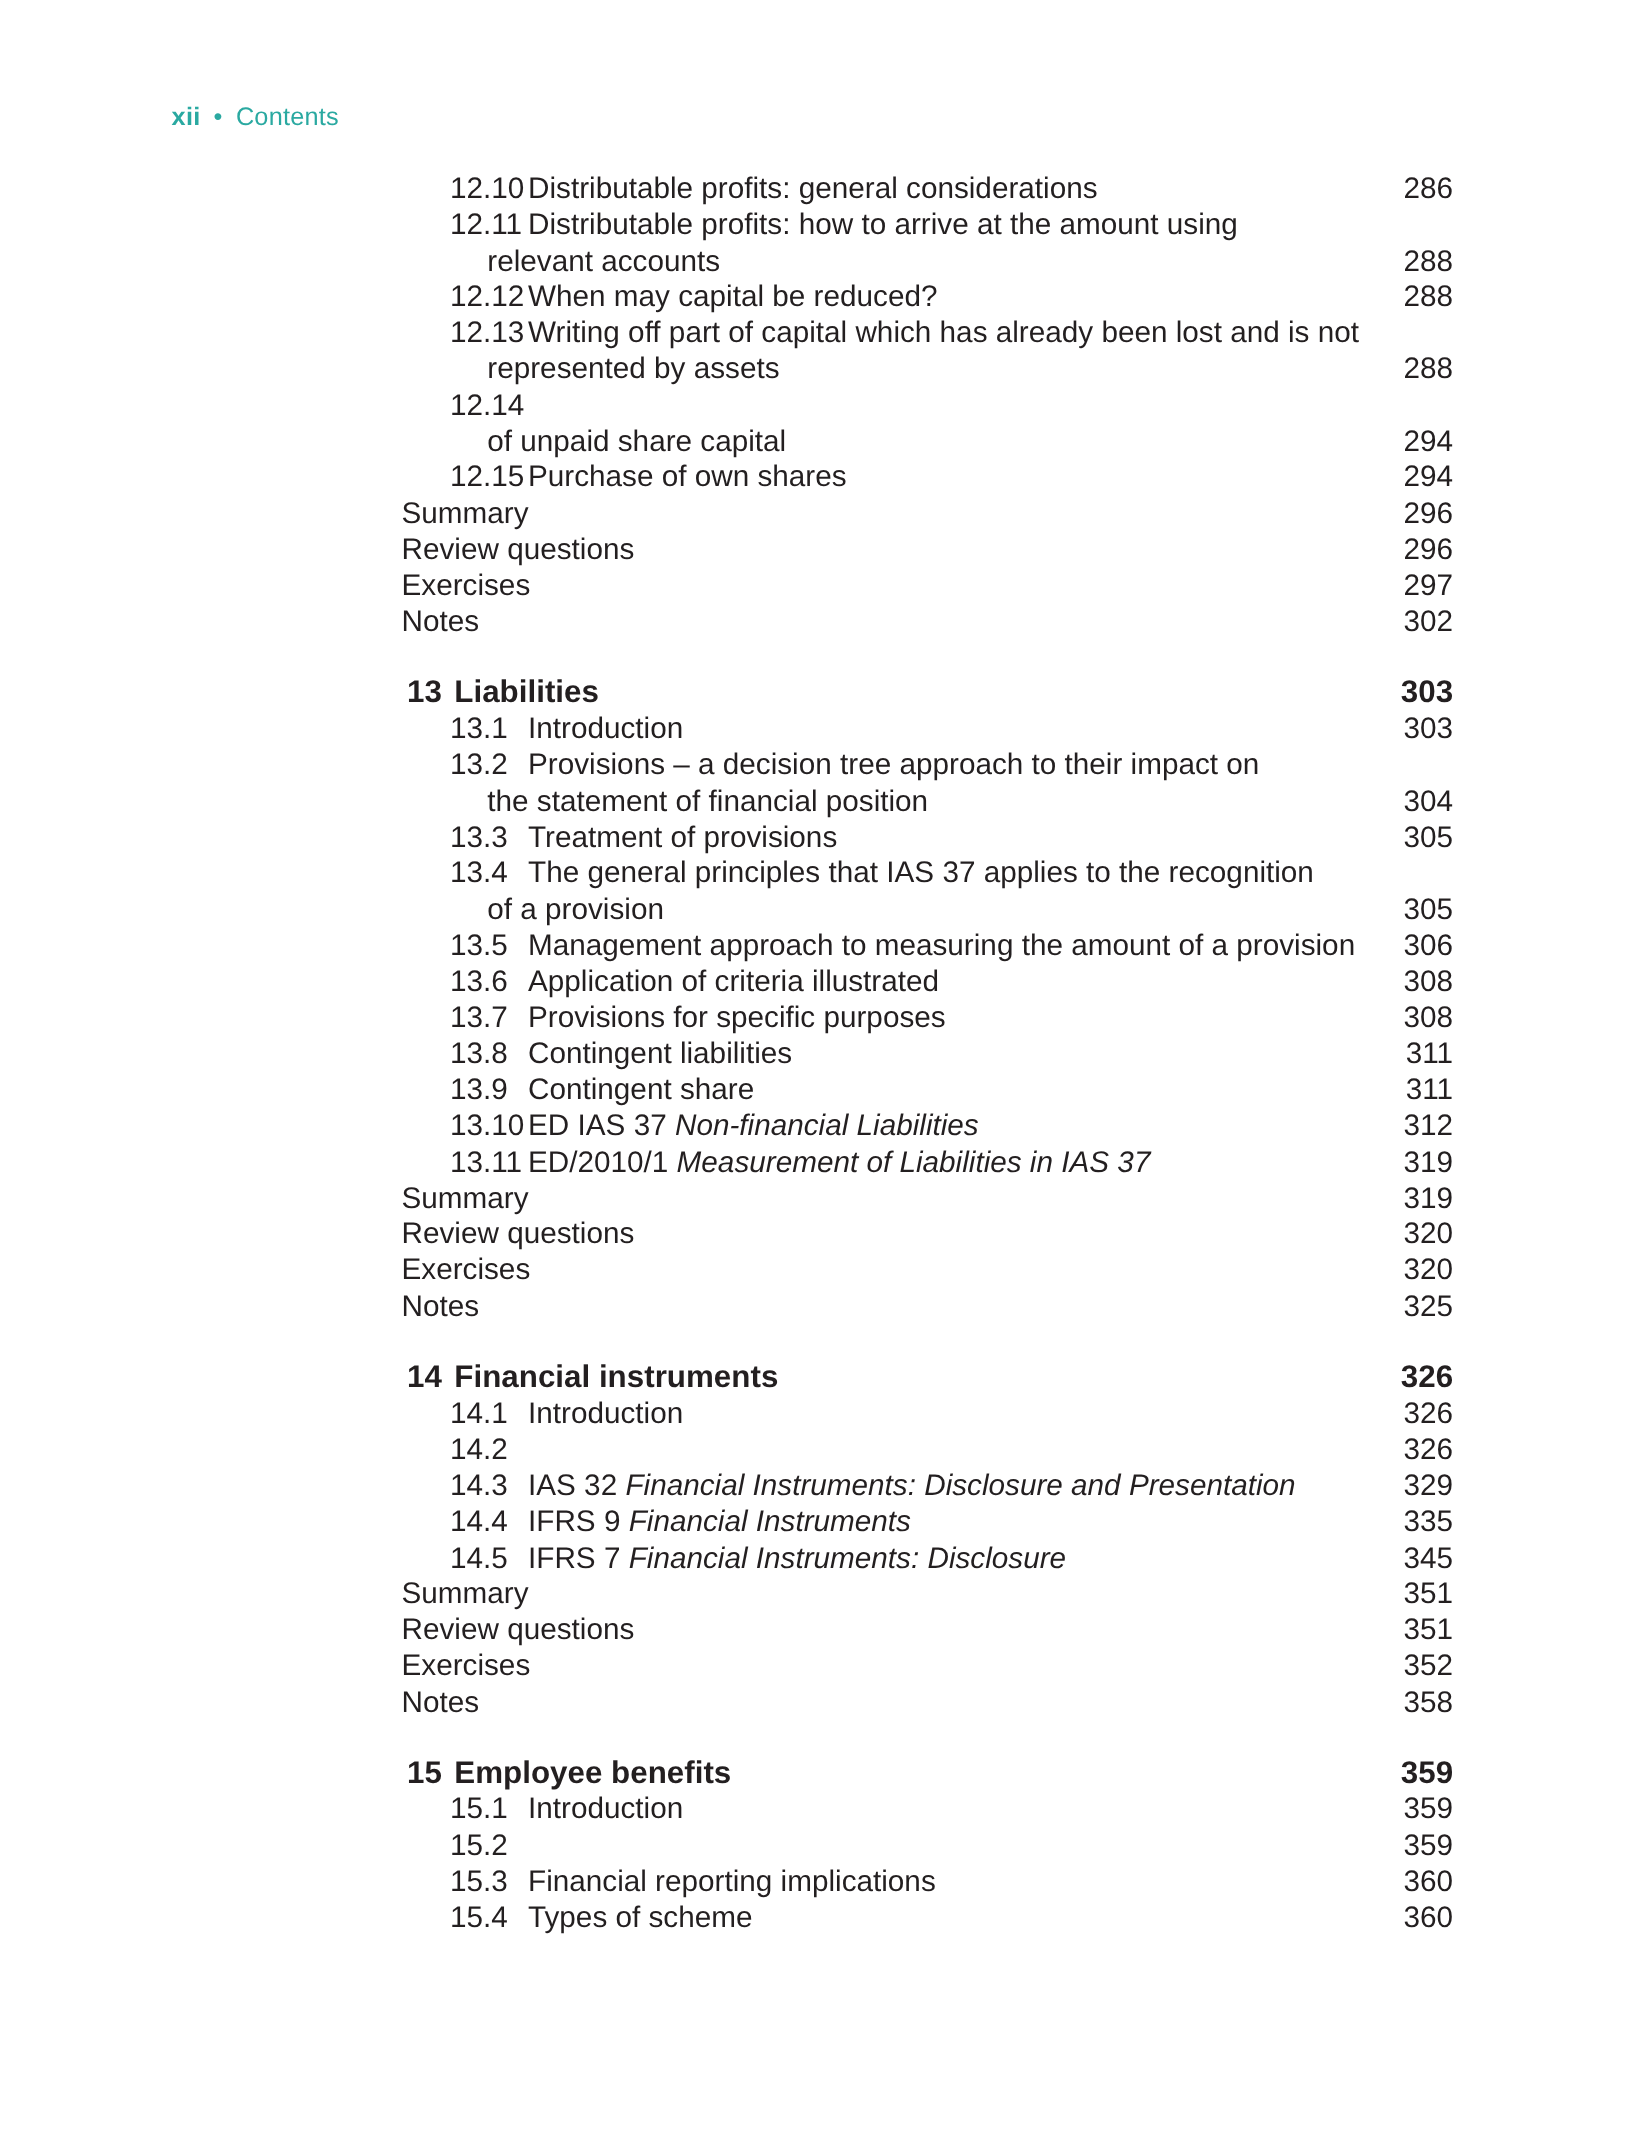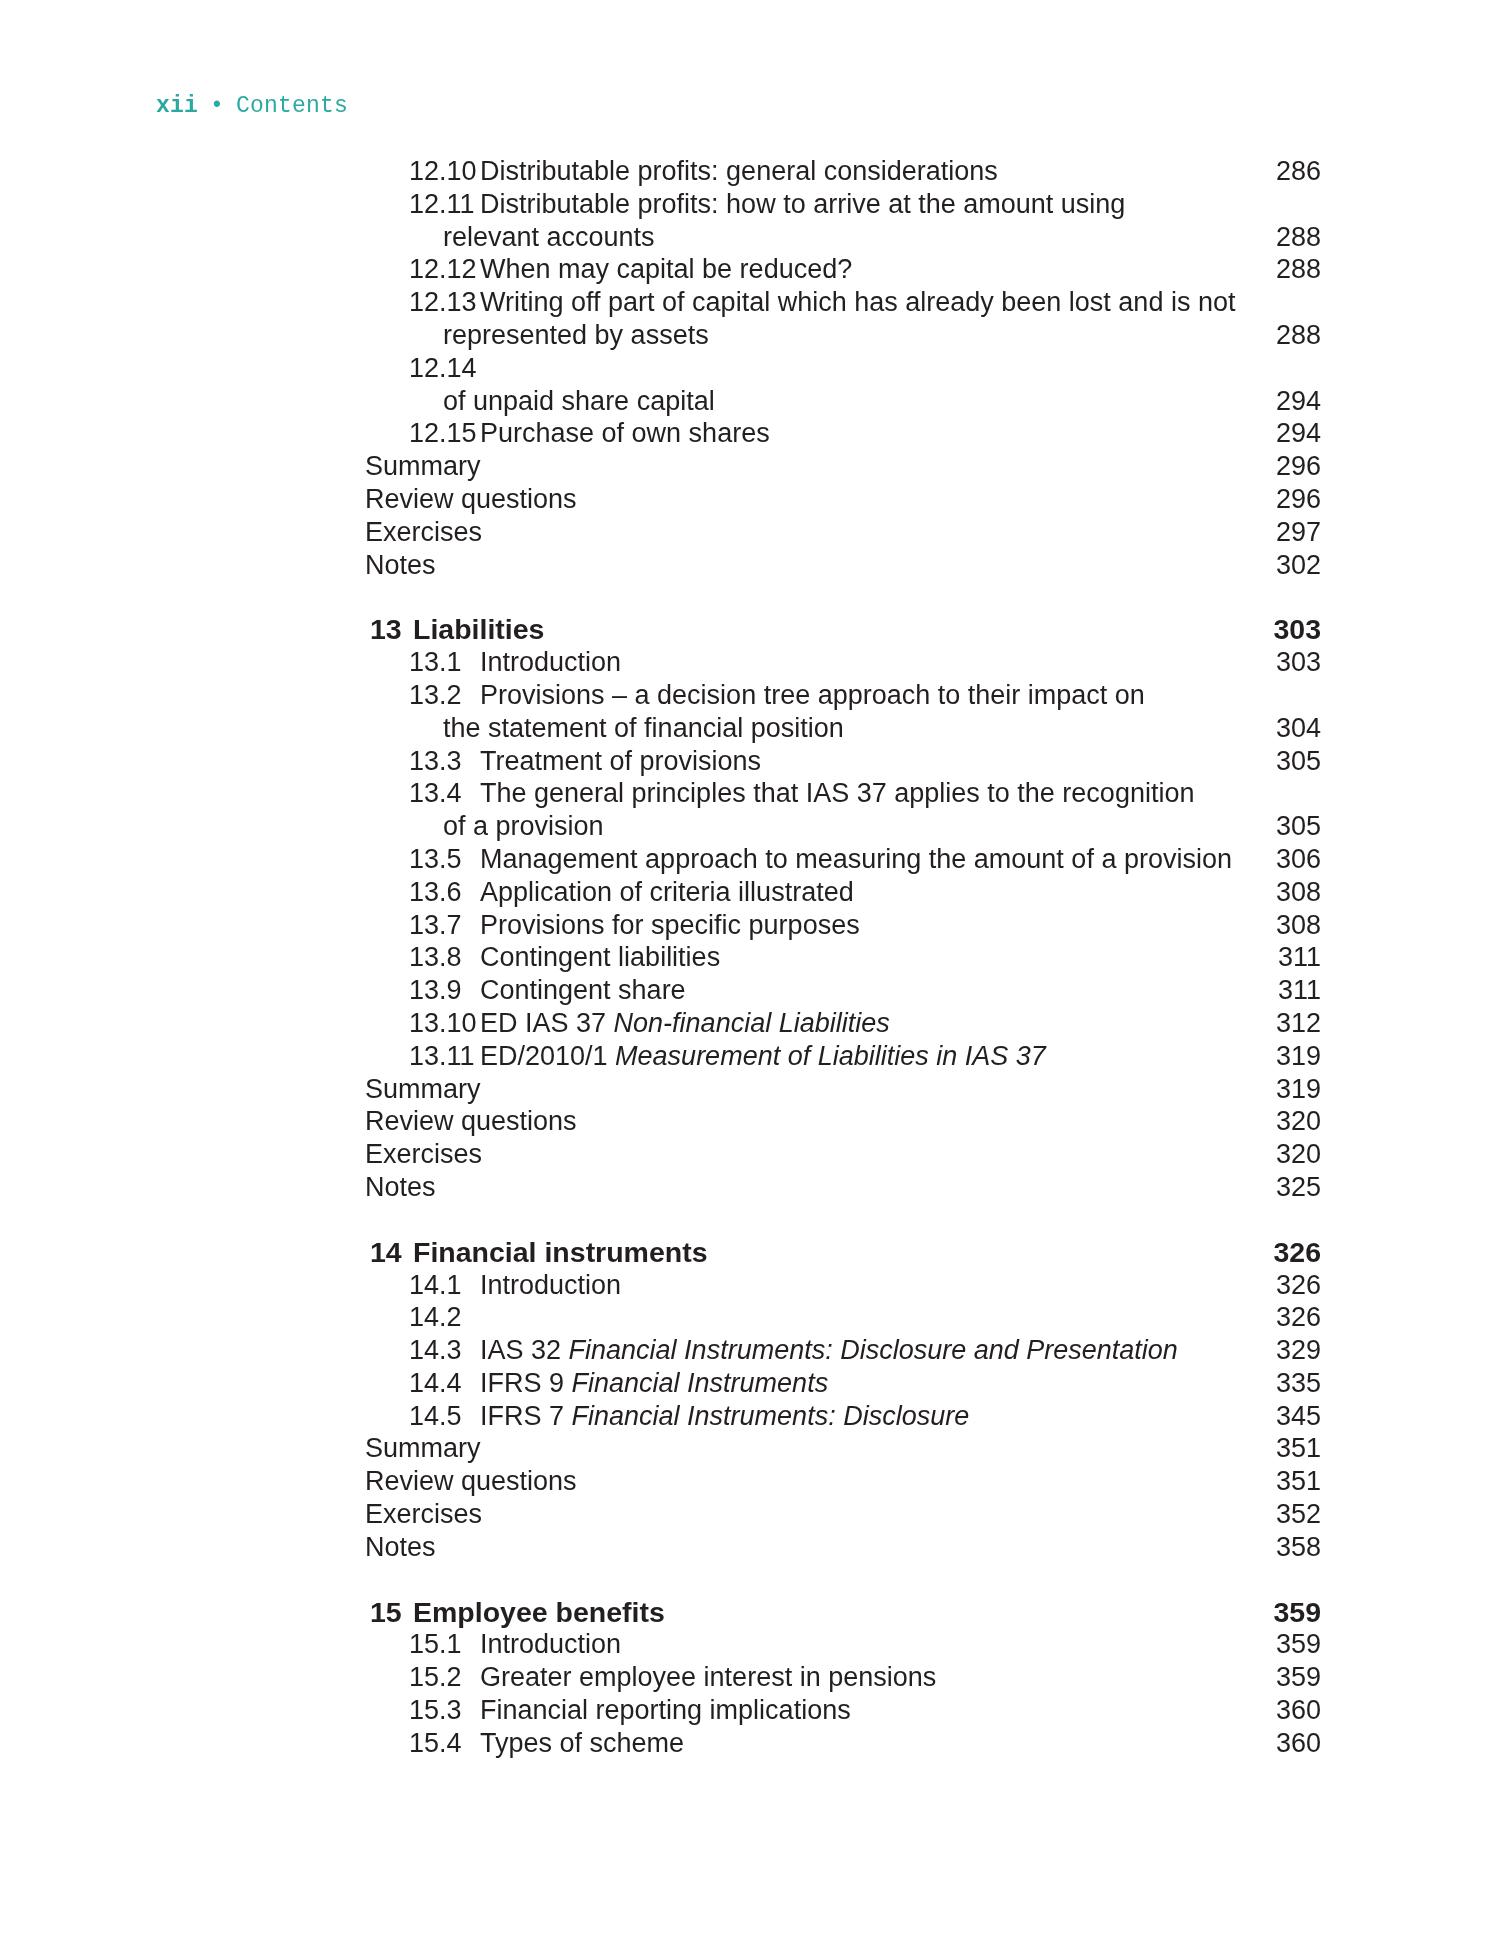"xii • Contents" .running-head { font-family: Liberation Mono, monospace -> Liberation Sans, sans-serif }
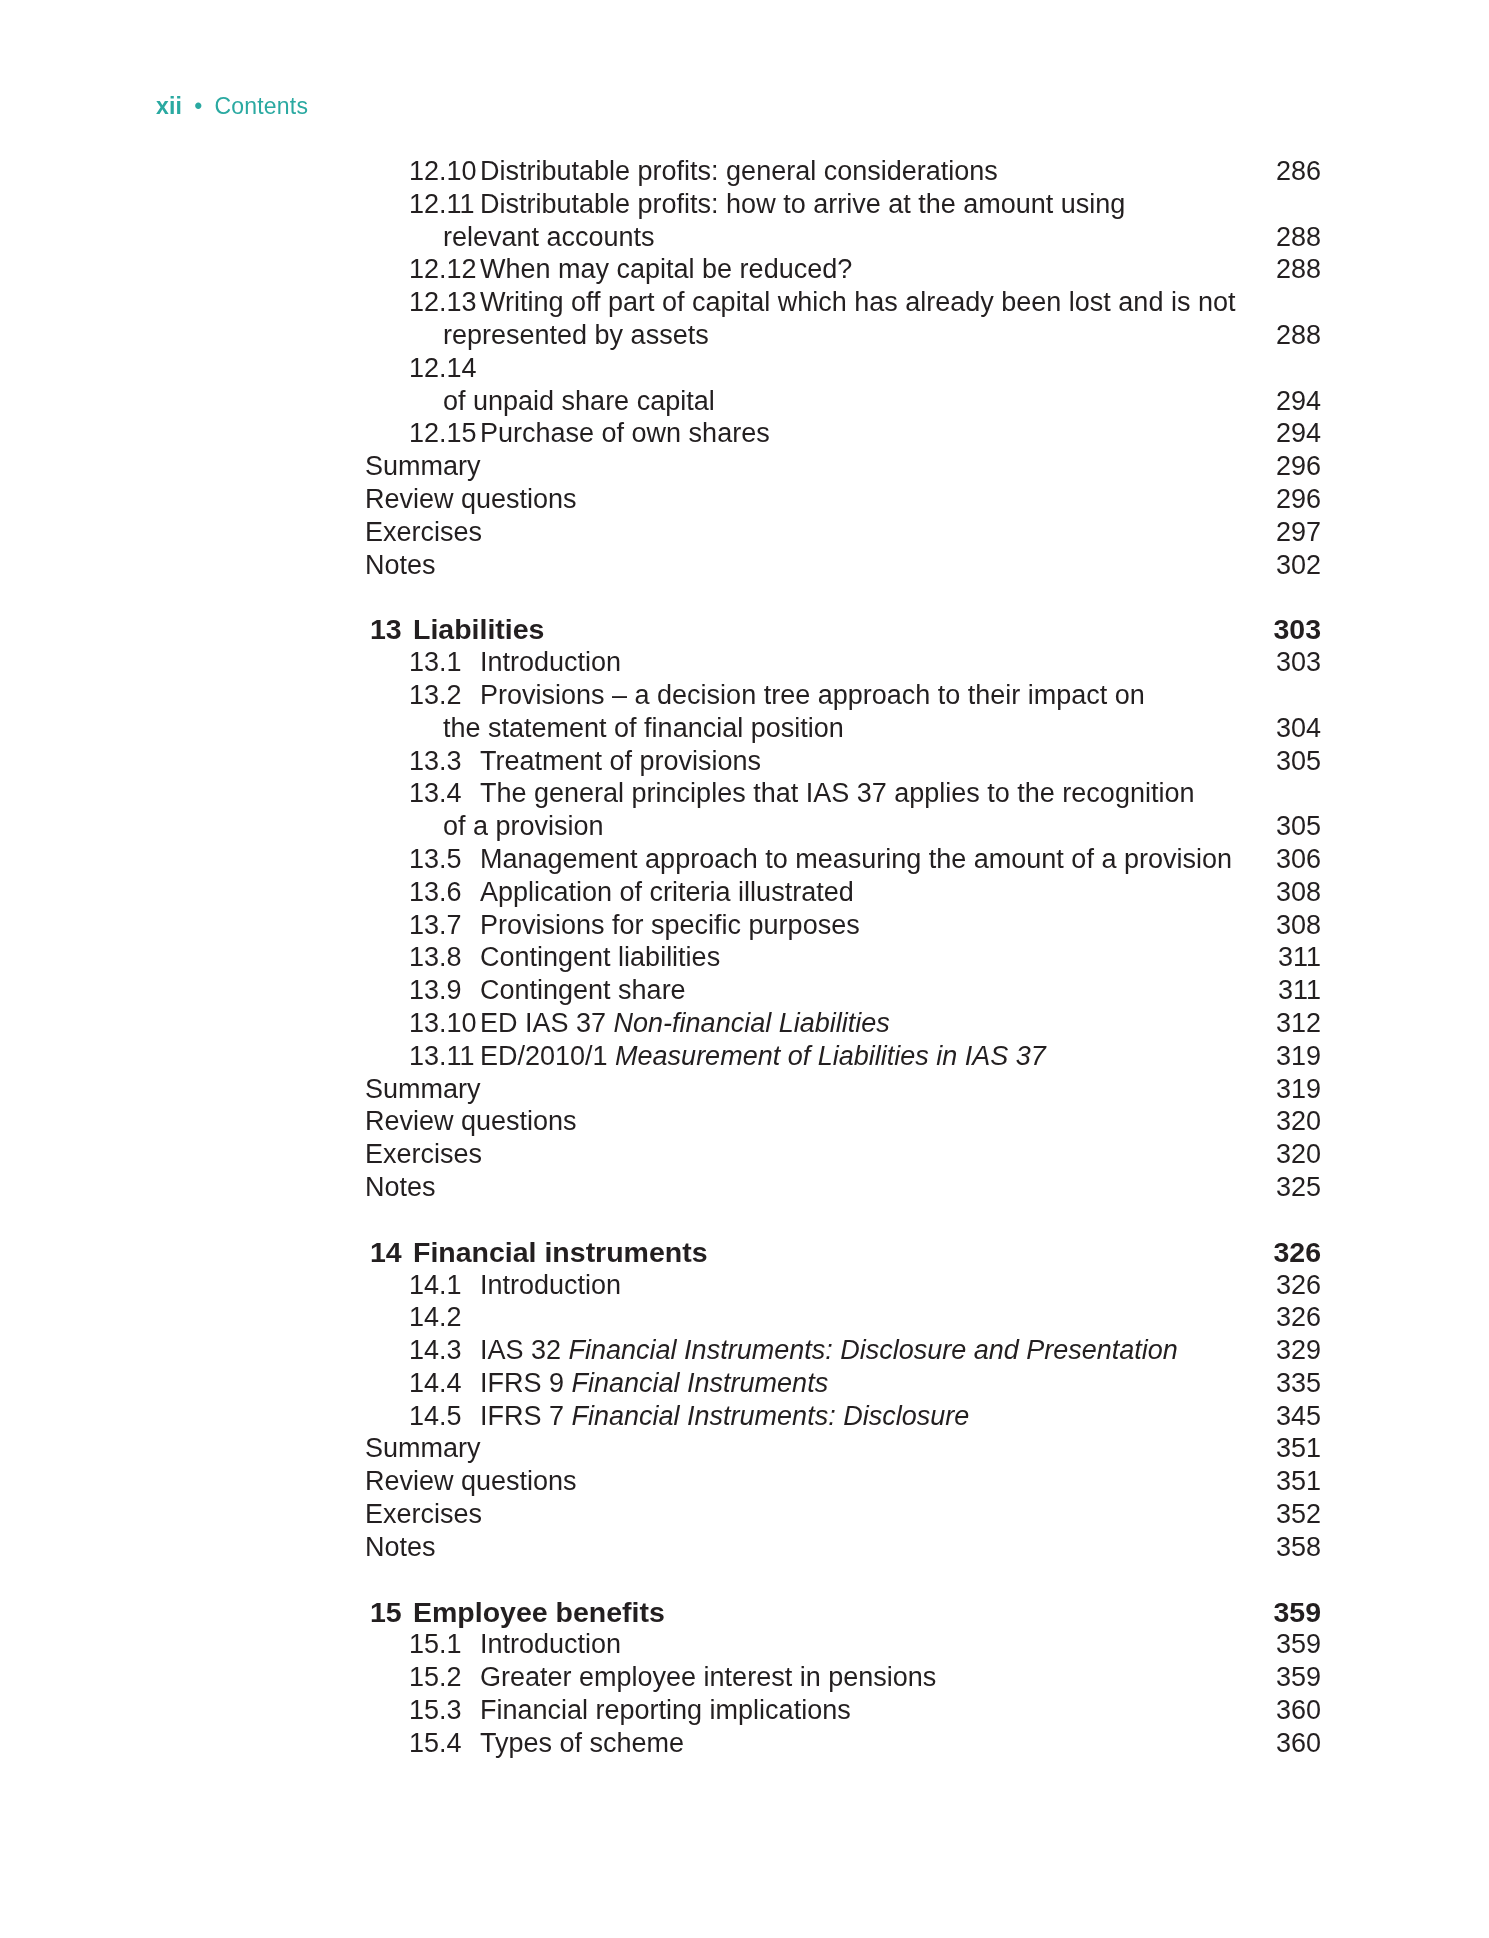"Greater employee interest in pensions" span.title { html: <span>Greater employee interest in pensions</span> -> none }
